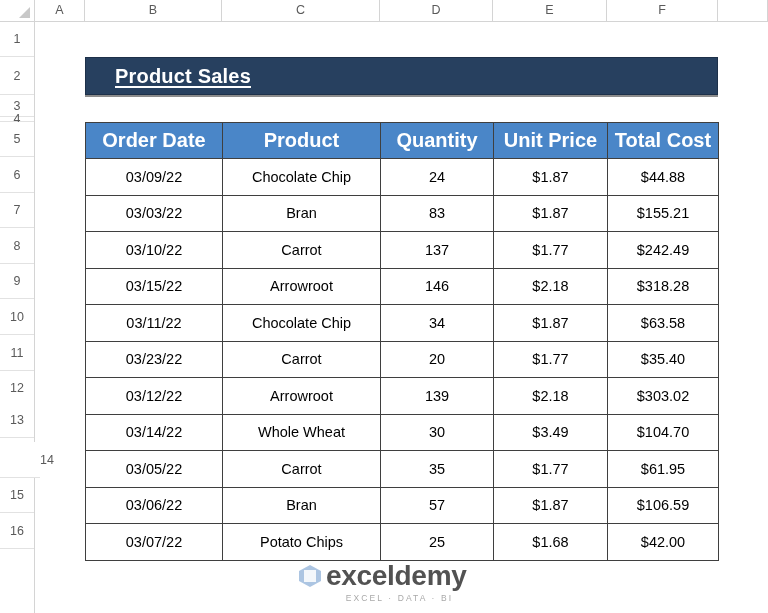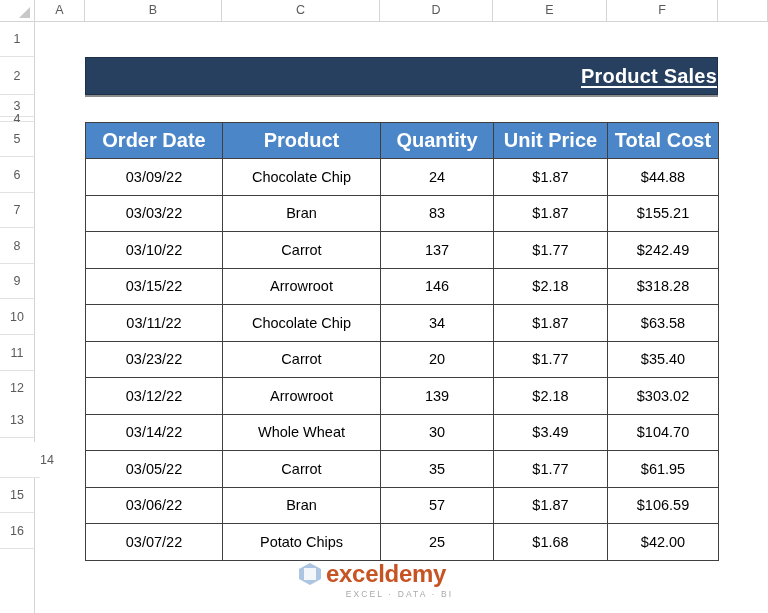"Product Sales" #title-banner { justify-content: flex-end -> flex-start }
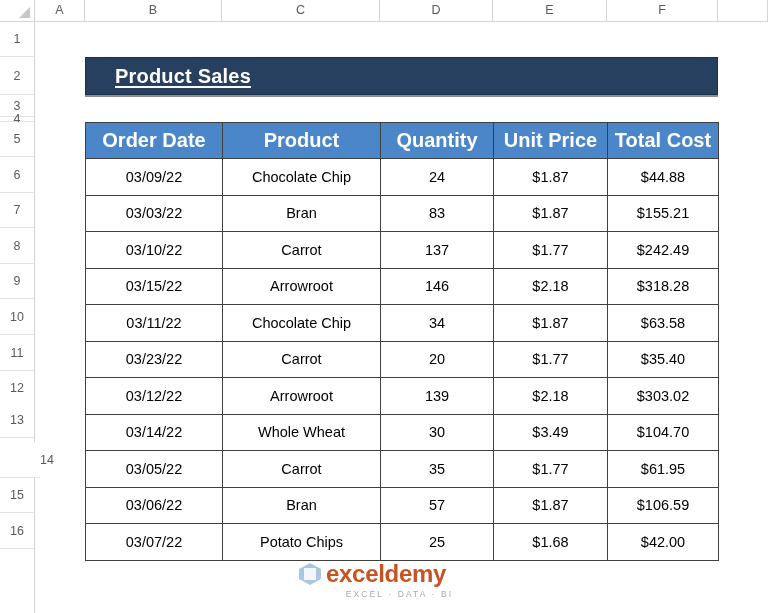"exceldemy" #wm-name { color: #c2410c -> #404040; font-size: 24px -> 28px }
